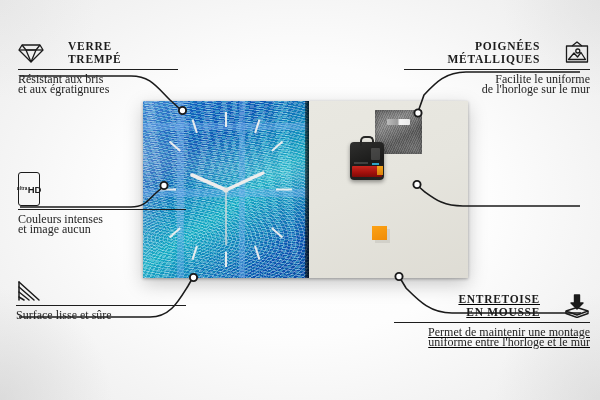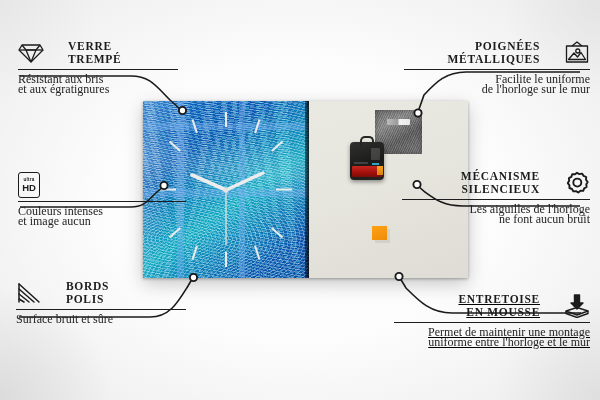"MÉCANISME" div.feature { html: <div> <div> <div>MÉCANISME SILENCIEUX</div> <svg> <g> <path></path> <circle></circle> </g> </svg> </div> <div></div> <div>Les aiguilles de l'horloge ne font aucun bruit</div> </div> -> none }
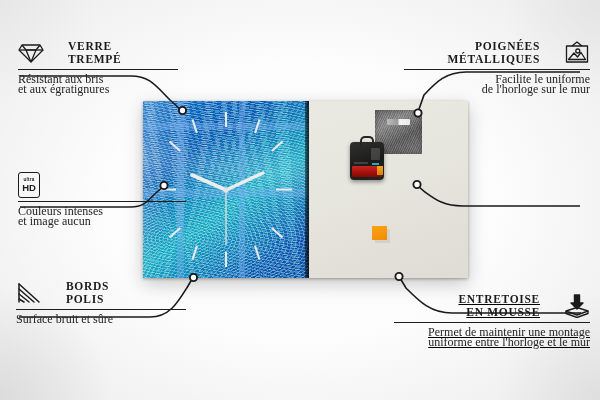"HD" .hd-box { flex-direction: column -> none; height: 26px -> 34px }
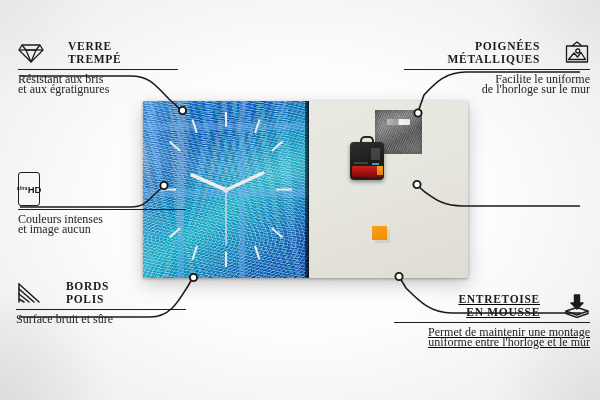"BORDS" div.feat-title { html: <div>BORDS POLIS</div> -> none }
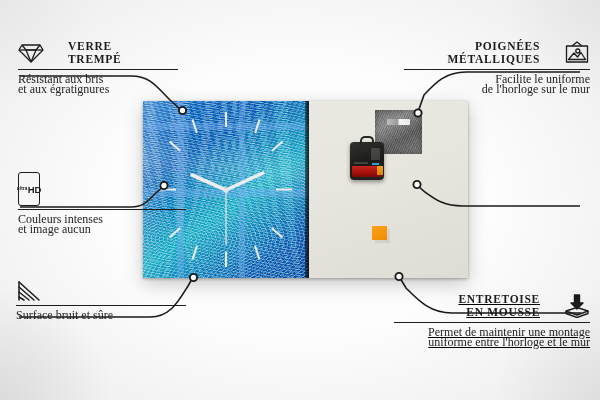"Surface bruit et sûre" div.feat-sub { text: bruit -> lisse }
